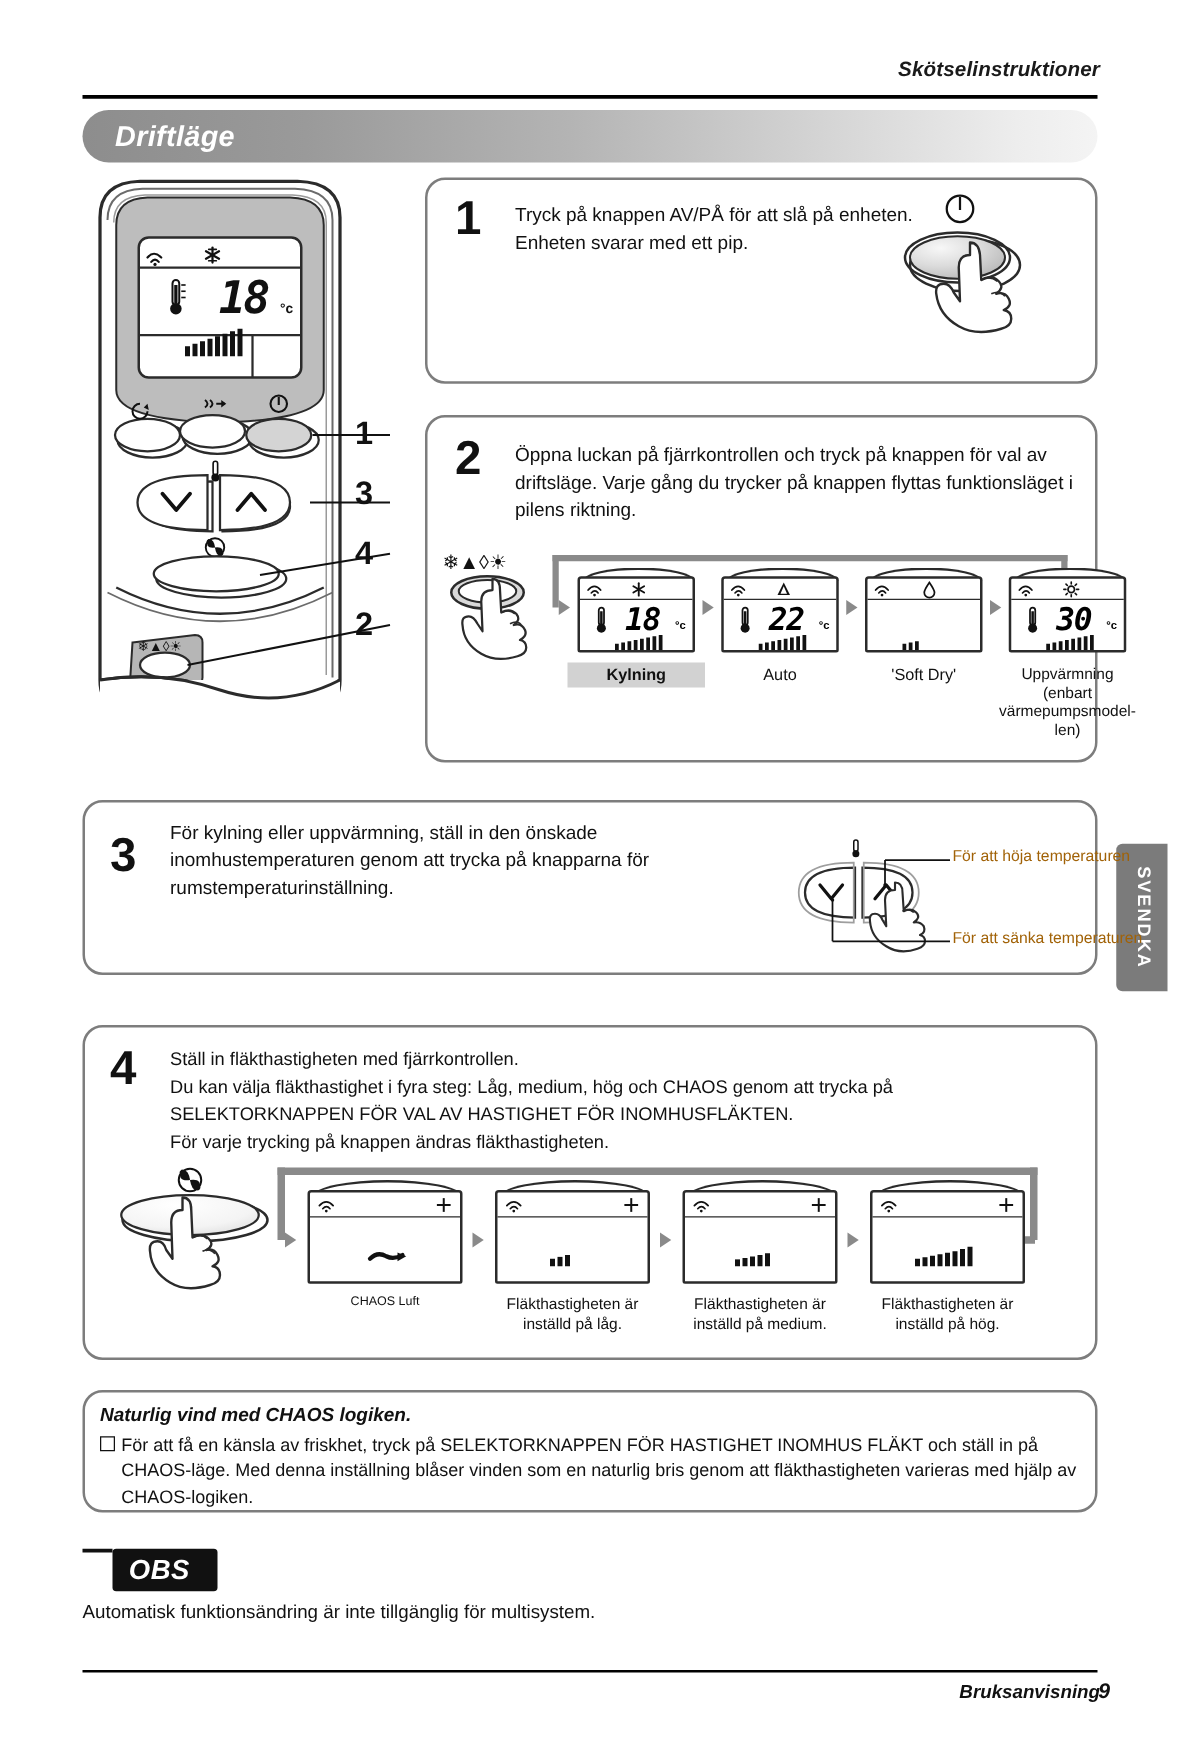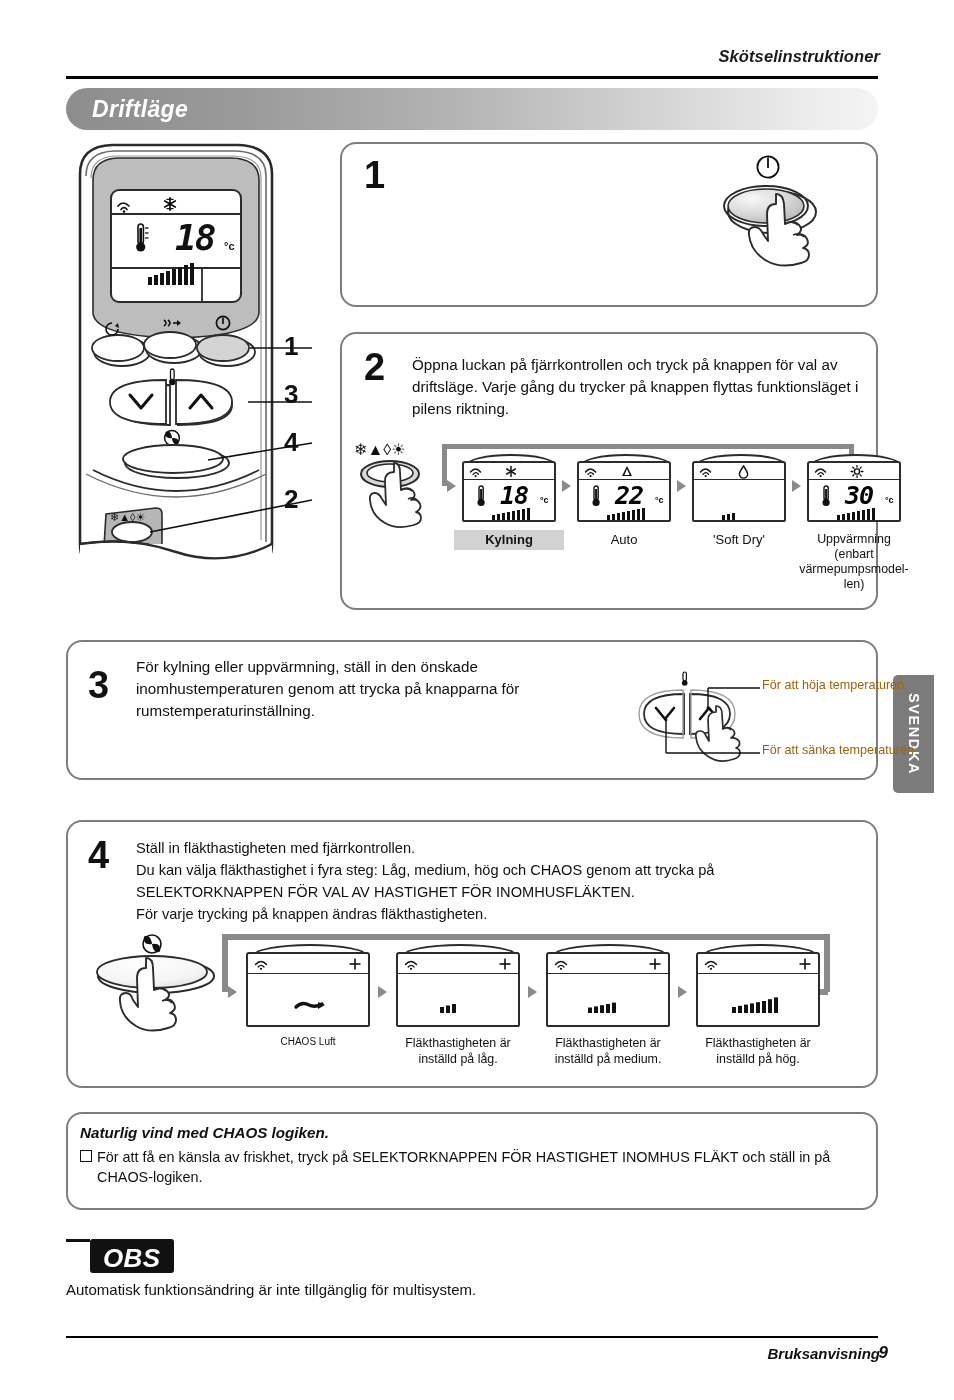"Tryck på knappen AV/PÅ för" div.steptext { html: none -> <div>Tryck på knappen AV/PÅ för att slå på enheten. Enheten svarar med ett pip.</div> }
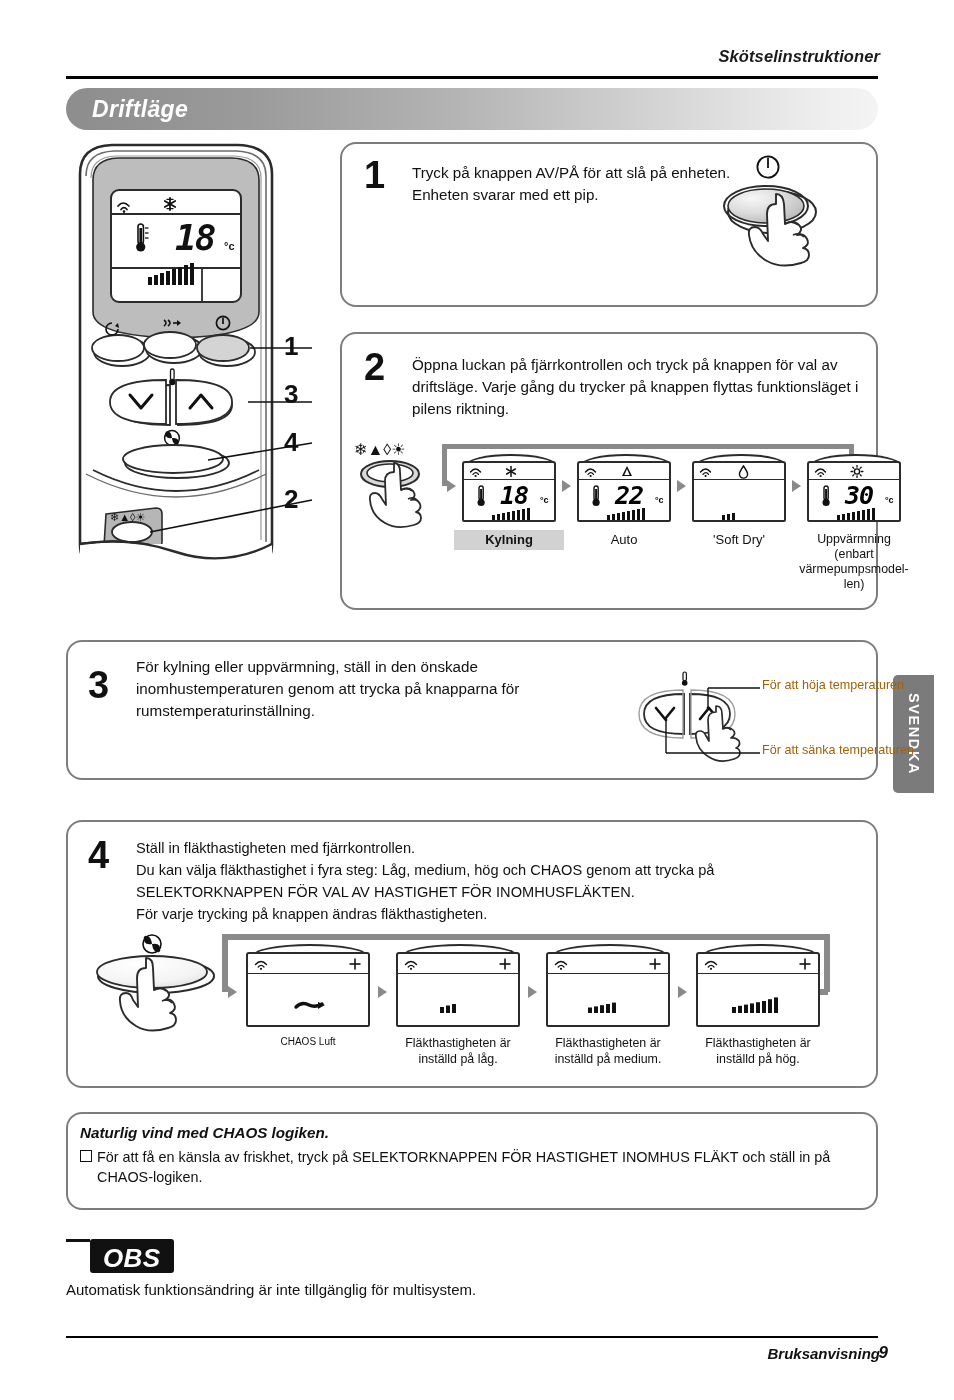"CHAOS-läge. Med denna inställning blåser" span.note-indent { html: none -> <span>CHAOS-läge. Med denna inställning blåser vinden som en naturlig bris genom att fläkthastigheten varieras med hjälp av</span> }
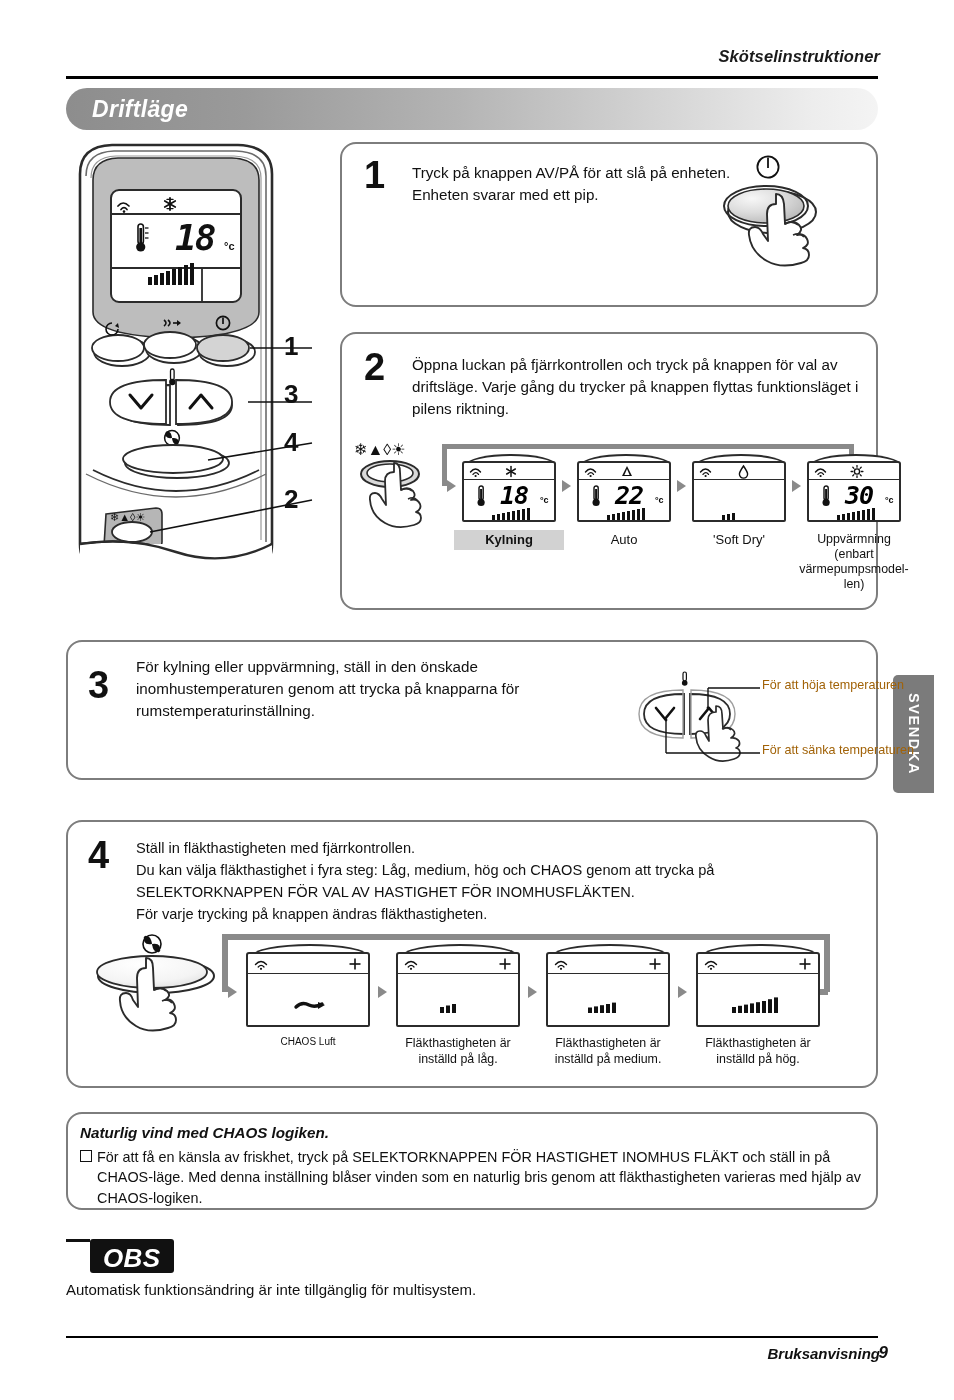"OBS" .obs-badge span { font-size: 26px -> 22px }
